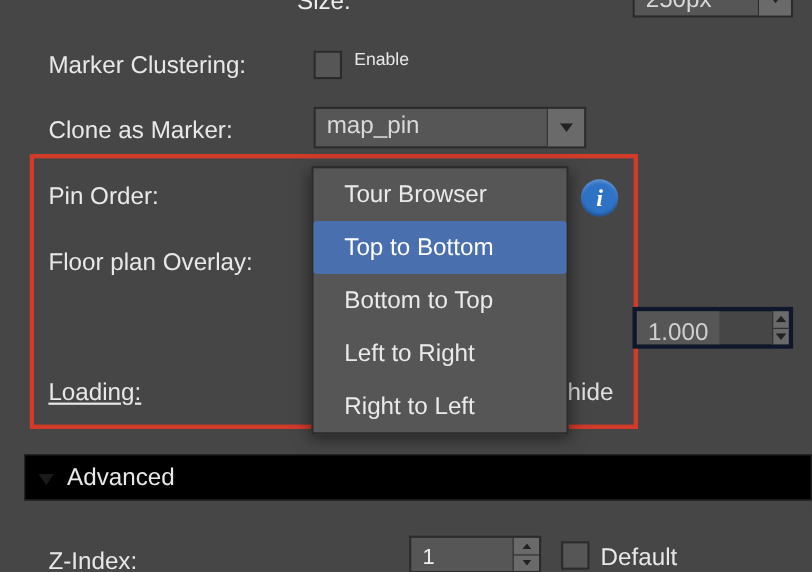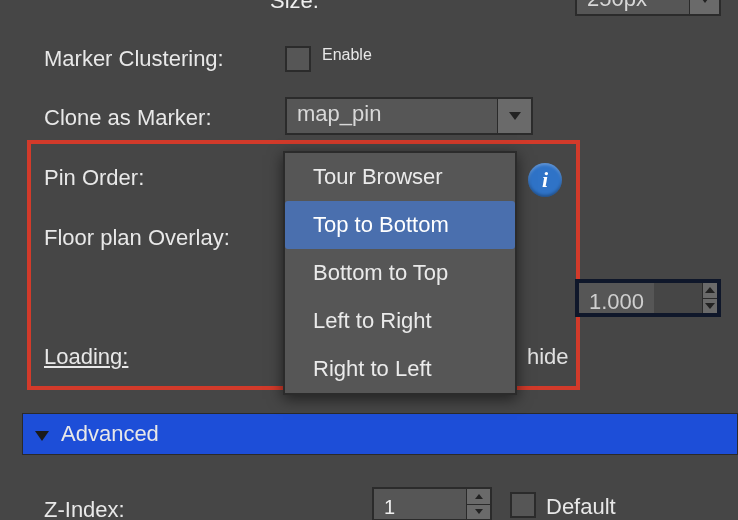"hide" .hide-text { padding-left: 11px -> none }
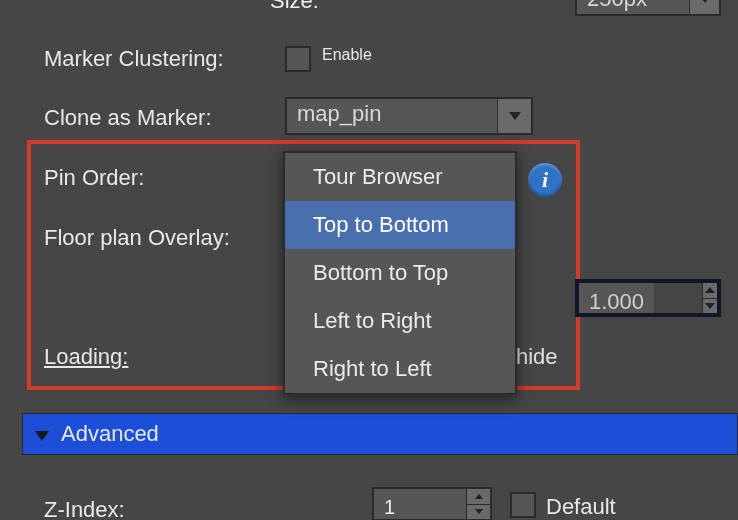"Advanced" .adv-header { background: #1d4ed8 -> #000000 }
